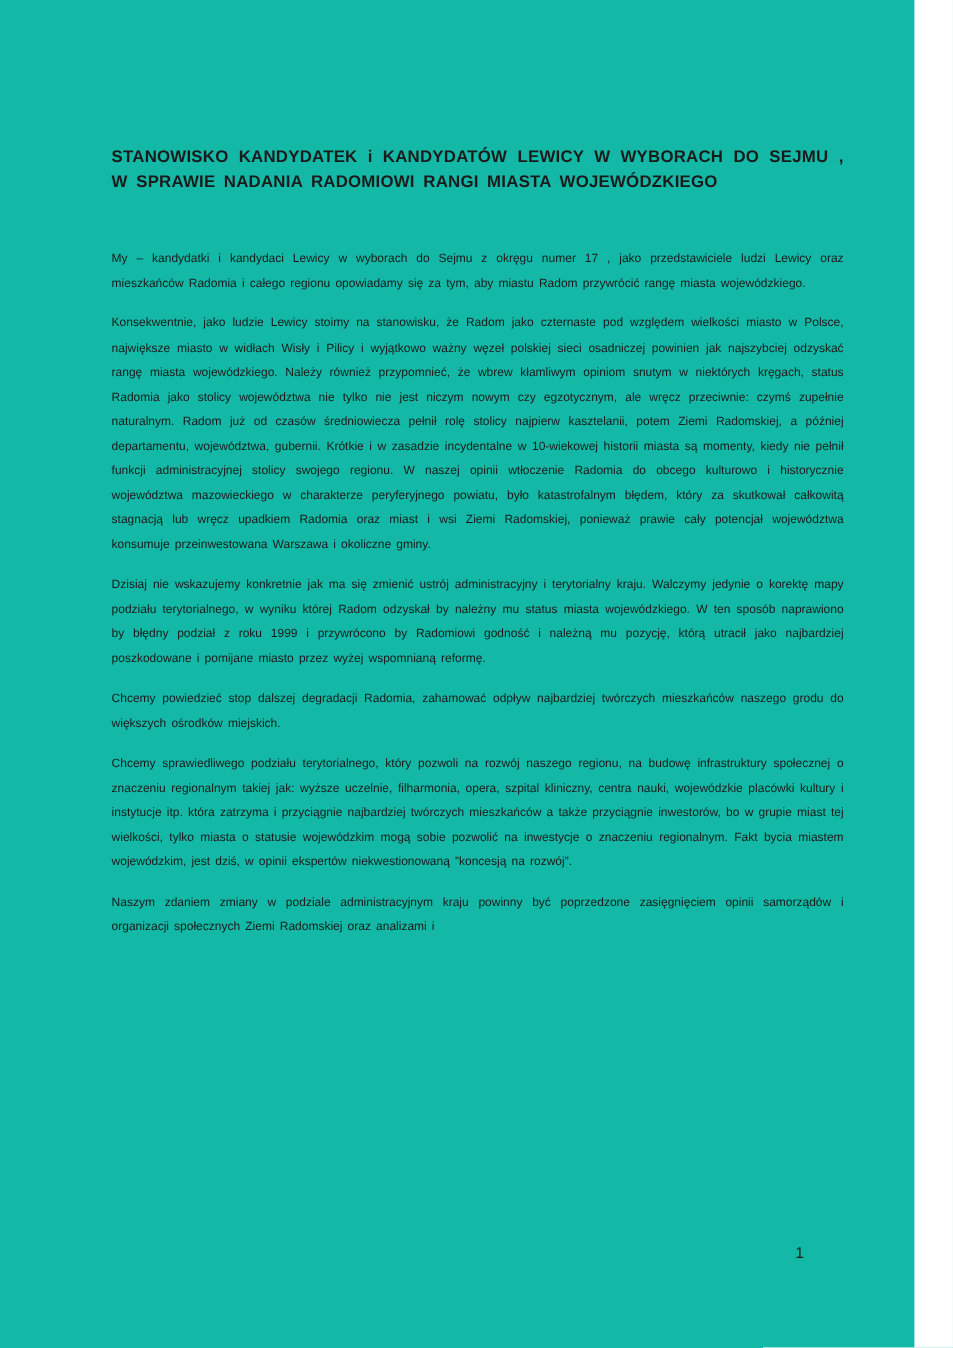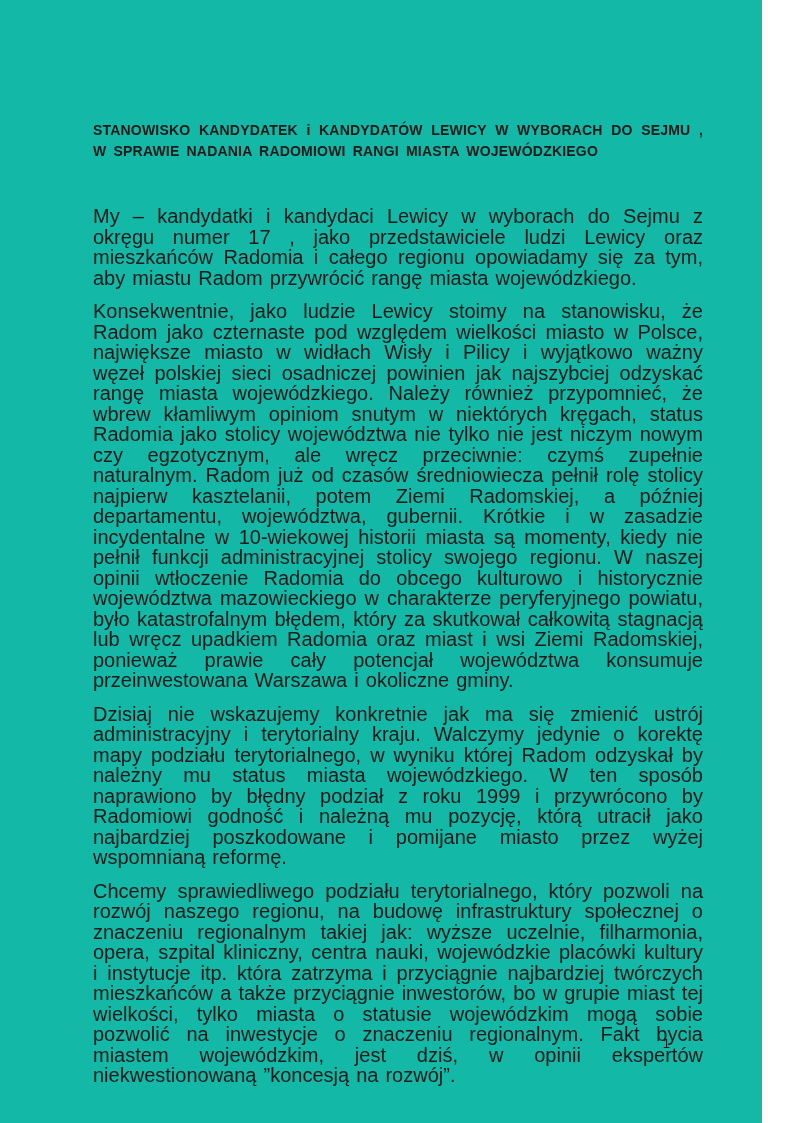"My – kandydatki i kandydaci" .doc-paragraph { font-size: 20px -> 10px }
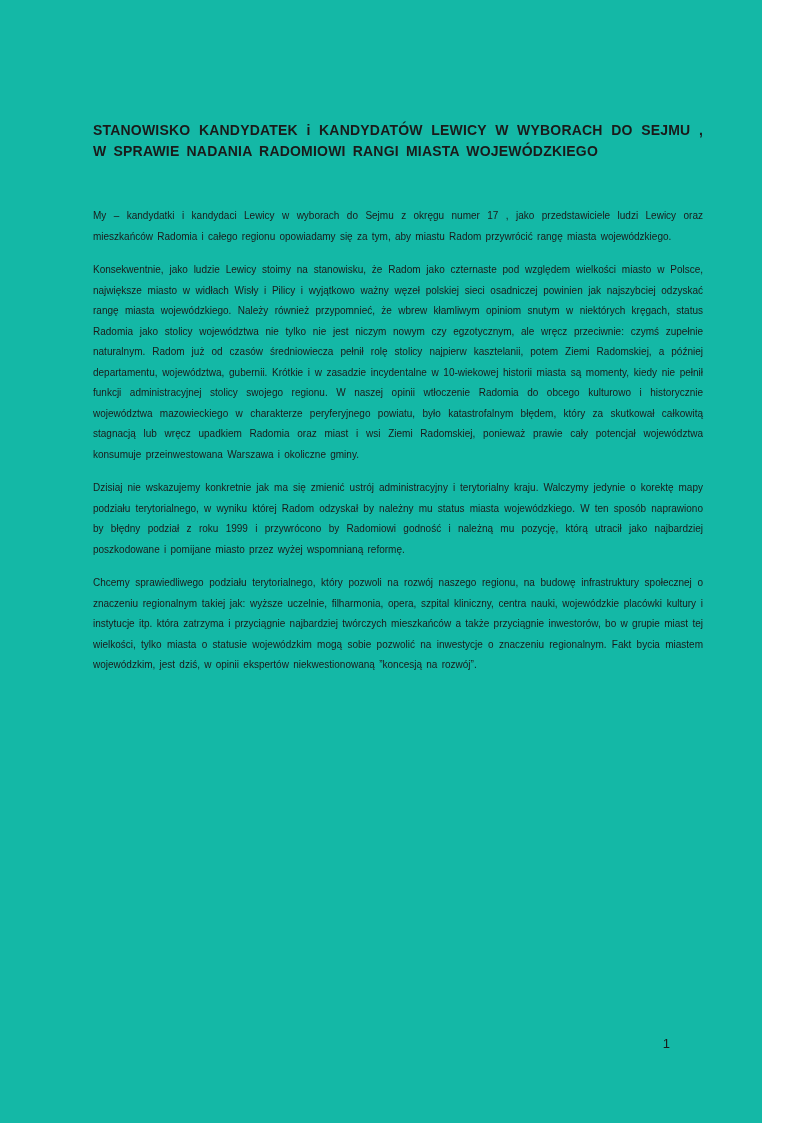"Chcemy powiedzieć stop dalszej" p.doc-paragraph { html: none -> <p>Chcemy powiedzieć stop dalszej degradacji Radomia, zahamować odpływ najbardziej twórczych mieszkańców naszego grodu do większych ośrodków miejskich.</p> }
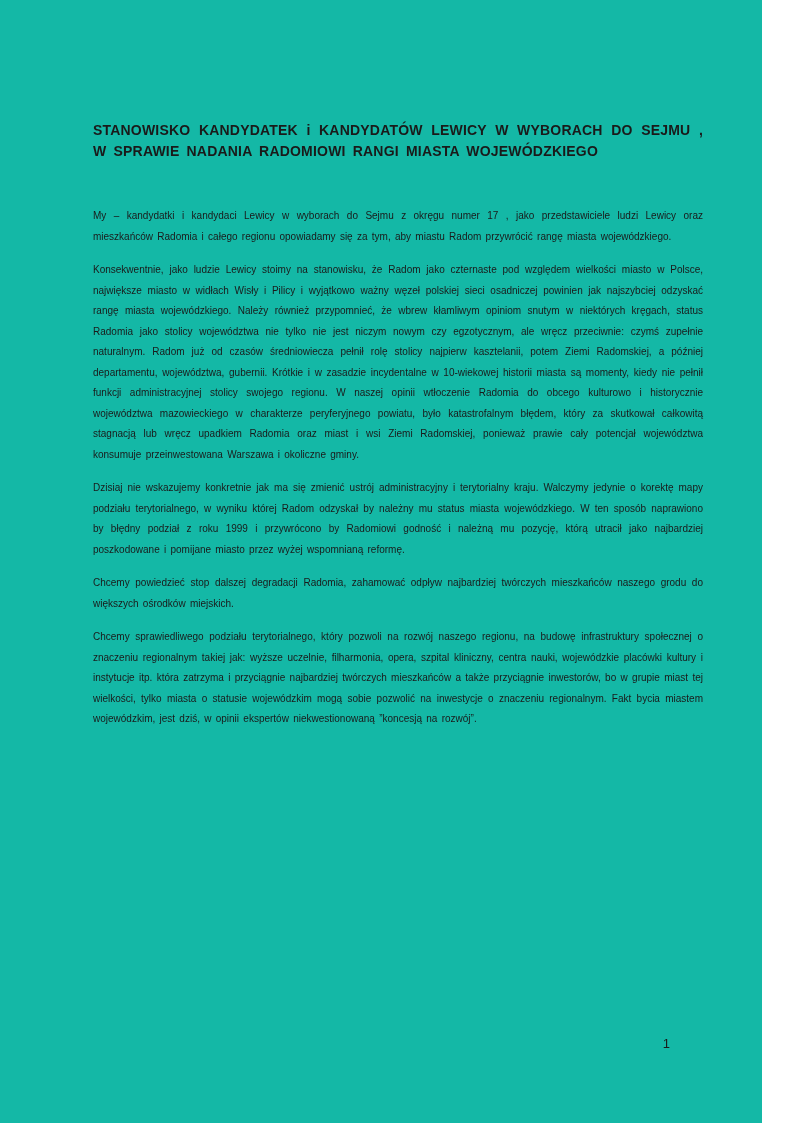"Naszym zdaniem zmiany w podziale" p.doc-paragraph { html: none -> <p>Naszym zdaniem zmiany w podziale administracyjnym kraju powinny być poprzedzone zasięgnięciem opinii samorządów i organizacji społecznych Ziemi Radomskiej oraz analizami i</p> }
